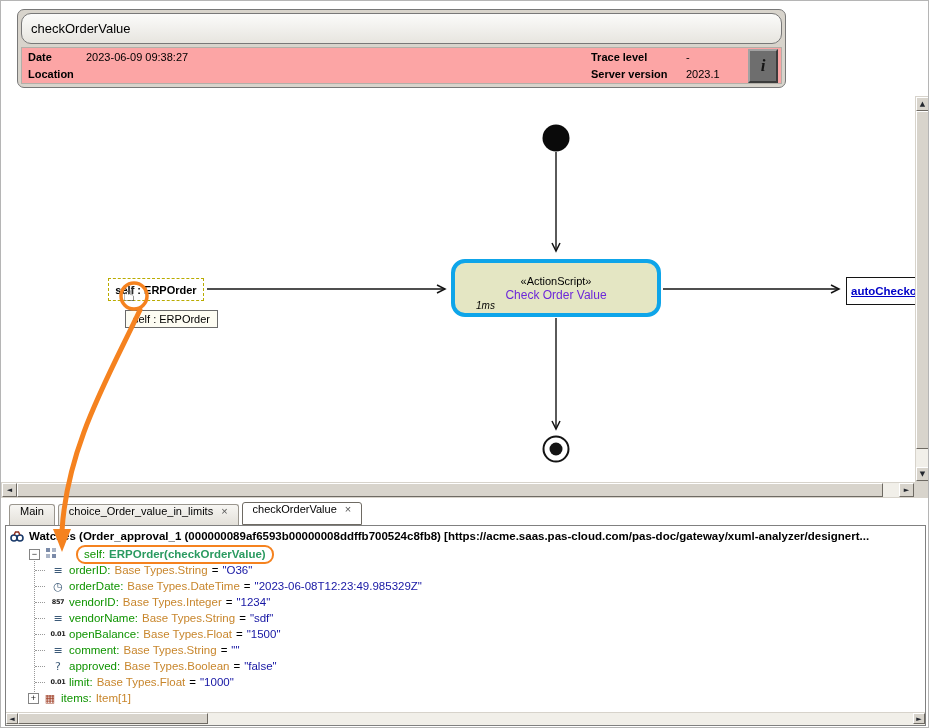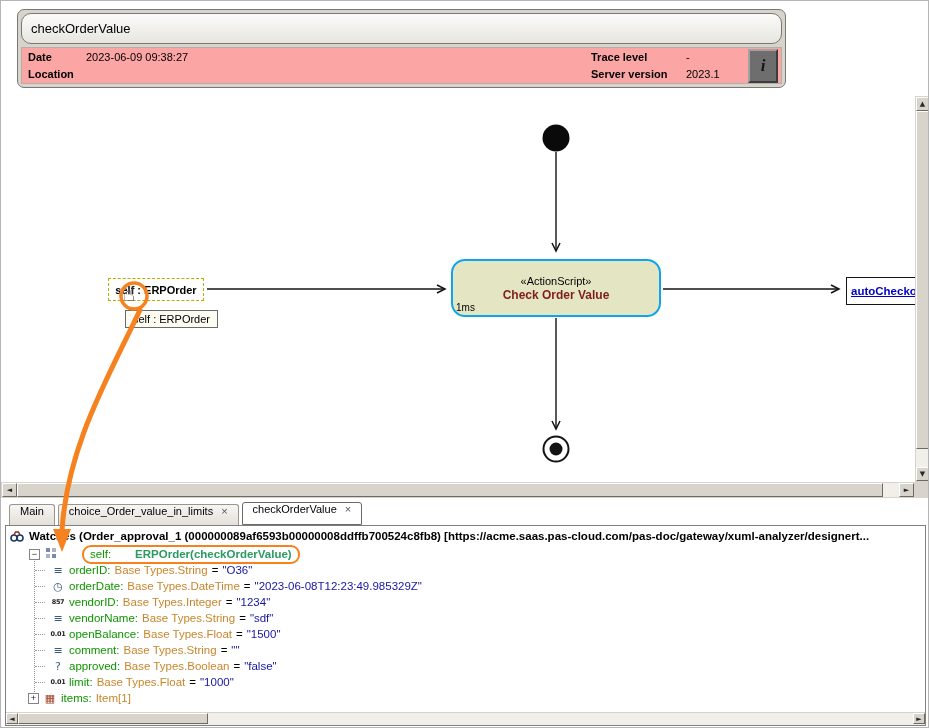"«ActionScript»" .activity-node { border: 2px solid #0ea5e9 -> 4px solid #0ea5e9 }
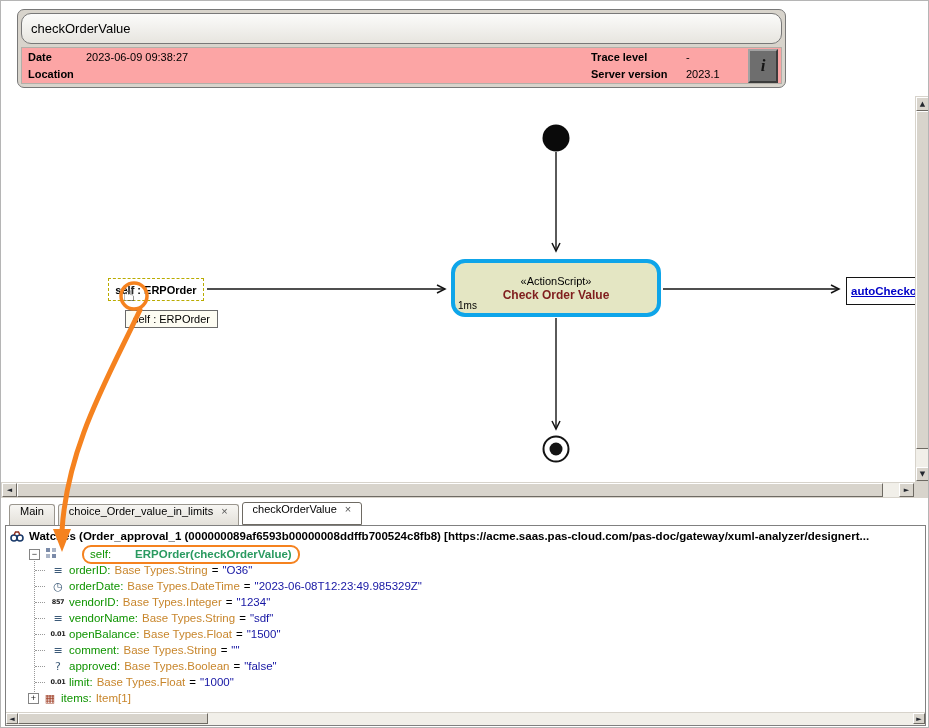"Check Order Value" .aname { color: #7f1d1d -> #6d28d9; font-weight: bold -> normal }
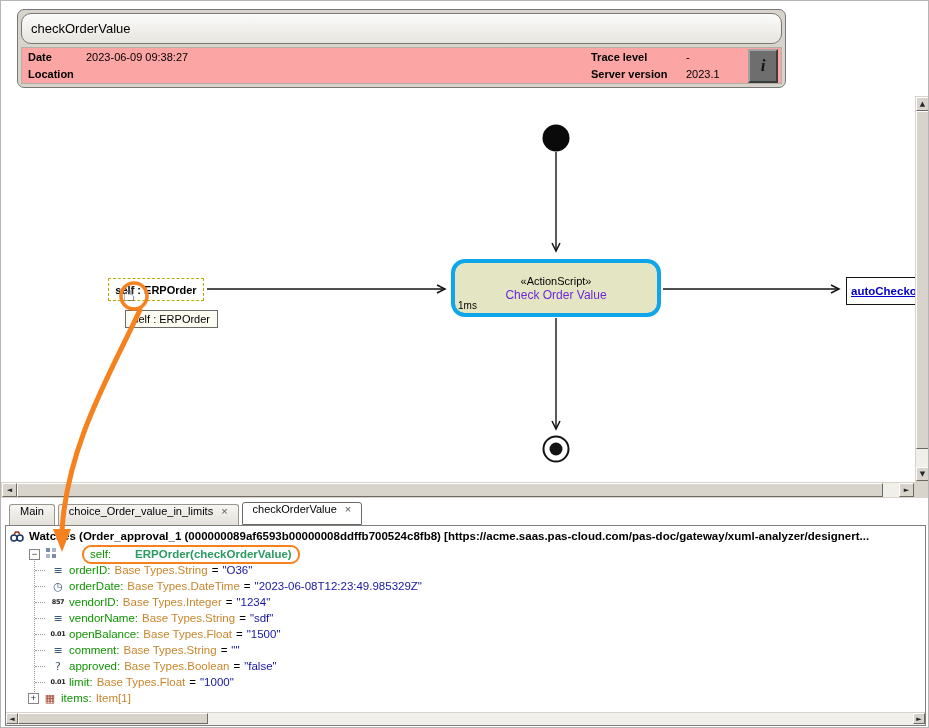"1ms" .dur { font-style: none -> italic; left: 3px -> 21px }
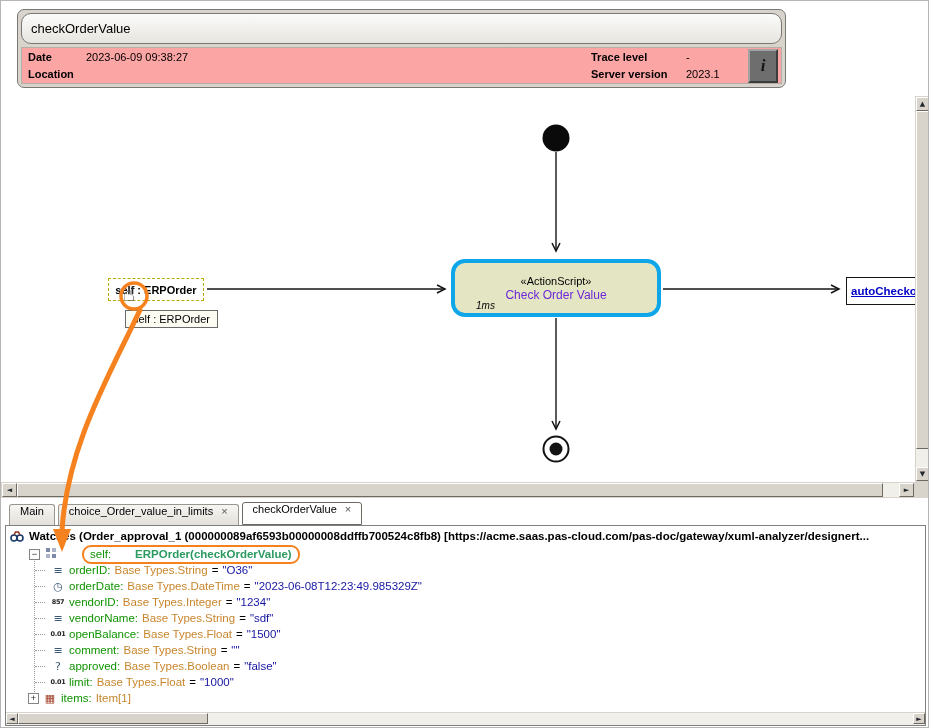"self:" .orange-box { gap: 20px -> 0; margin-left: 20px -> 14px }
